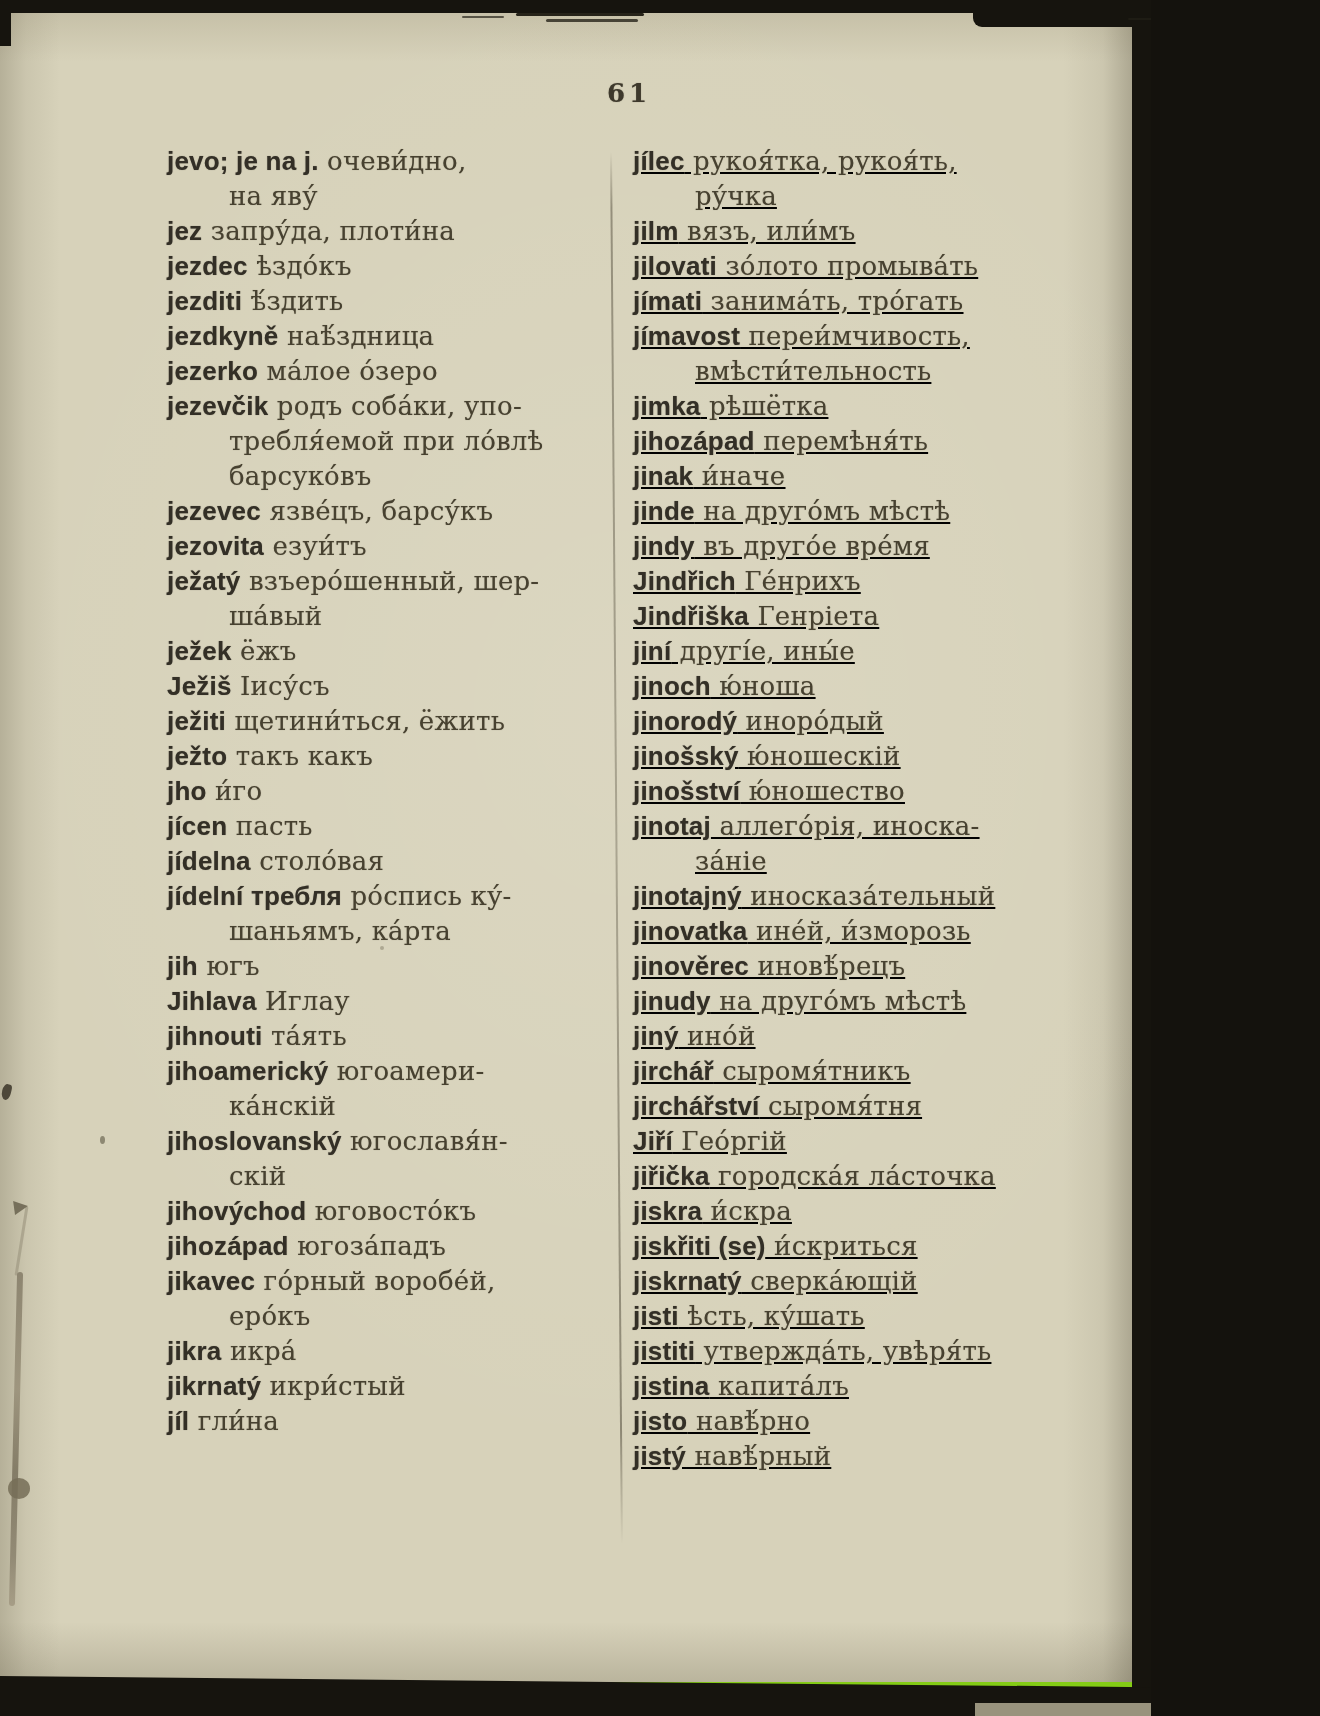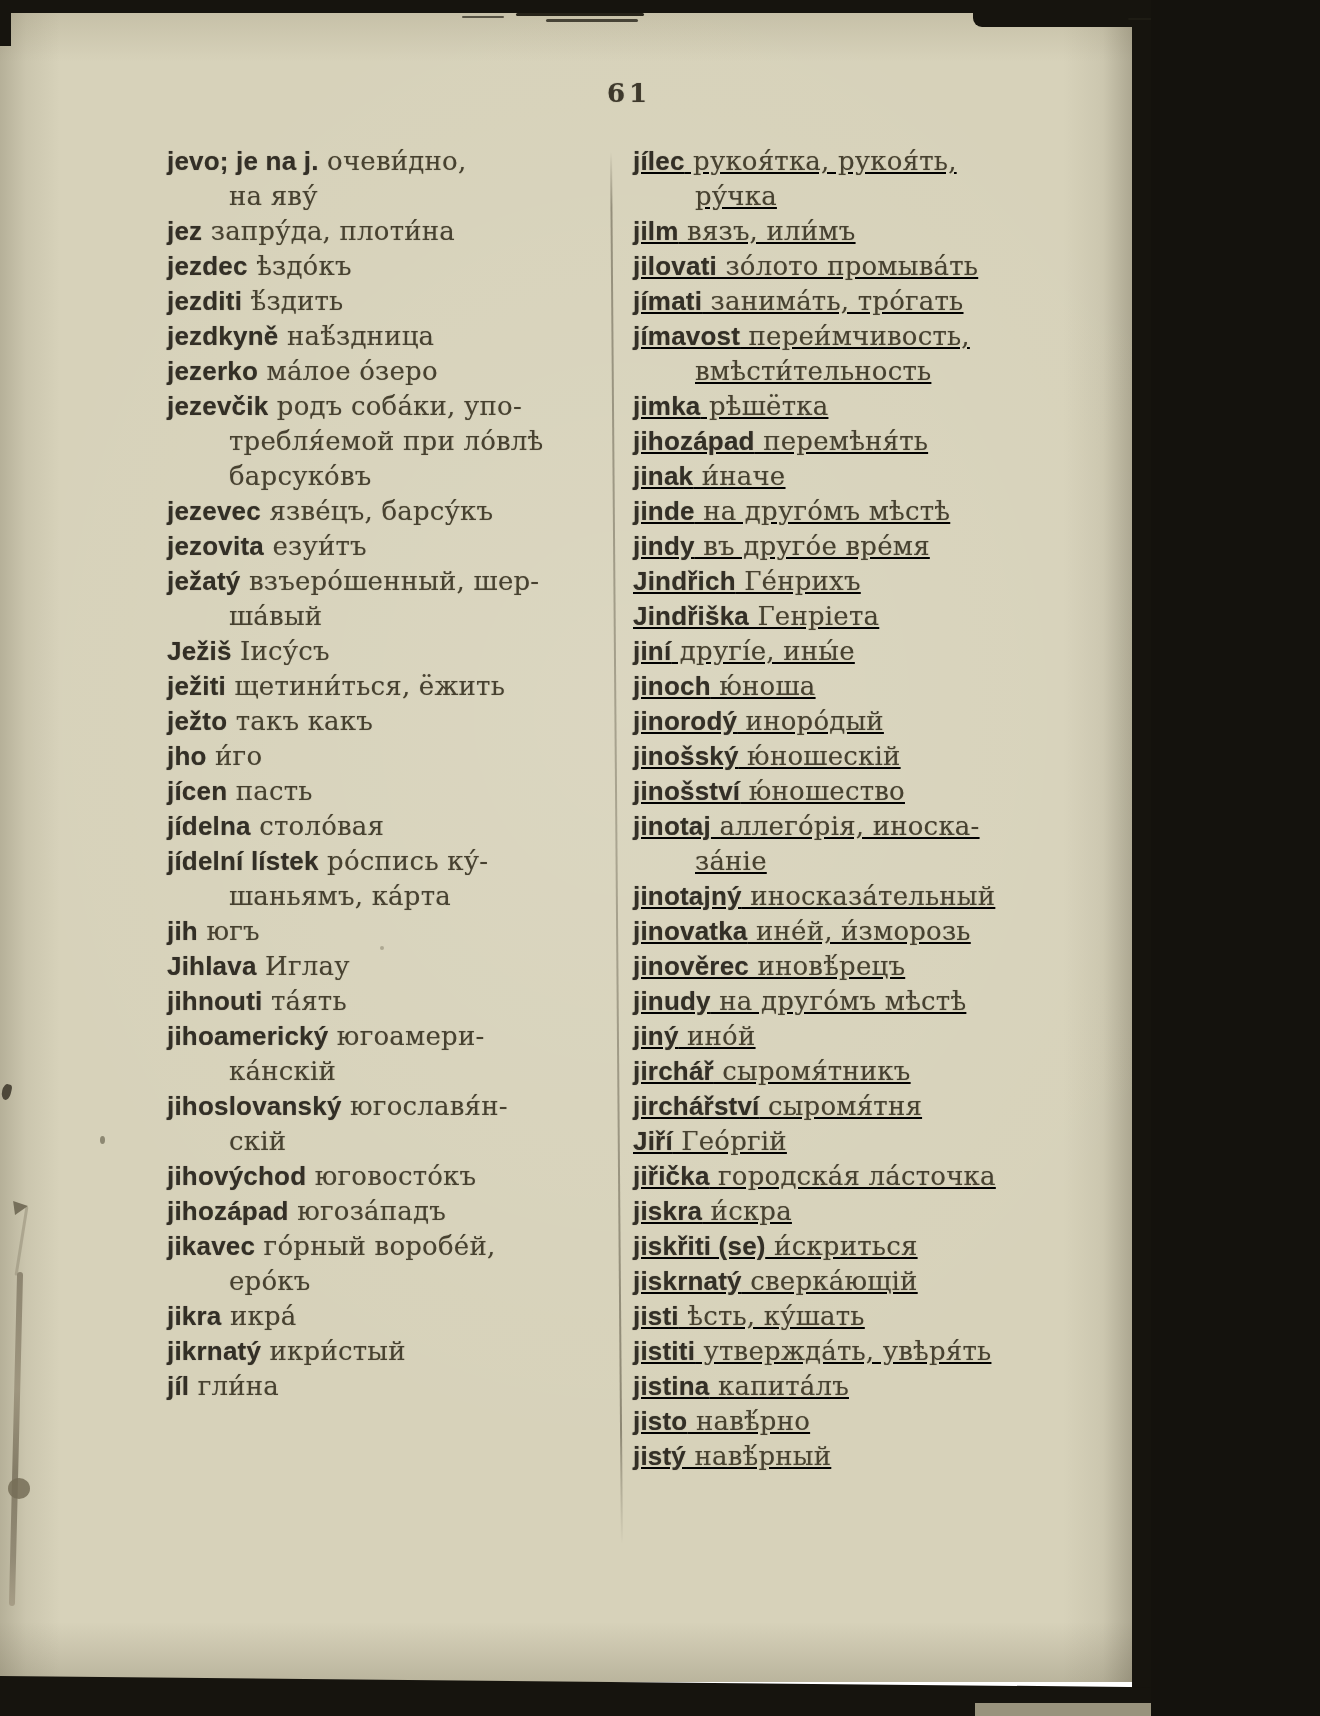"61" .scan { background: #ffffff -> #84cc16 }
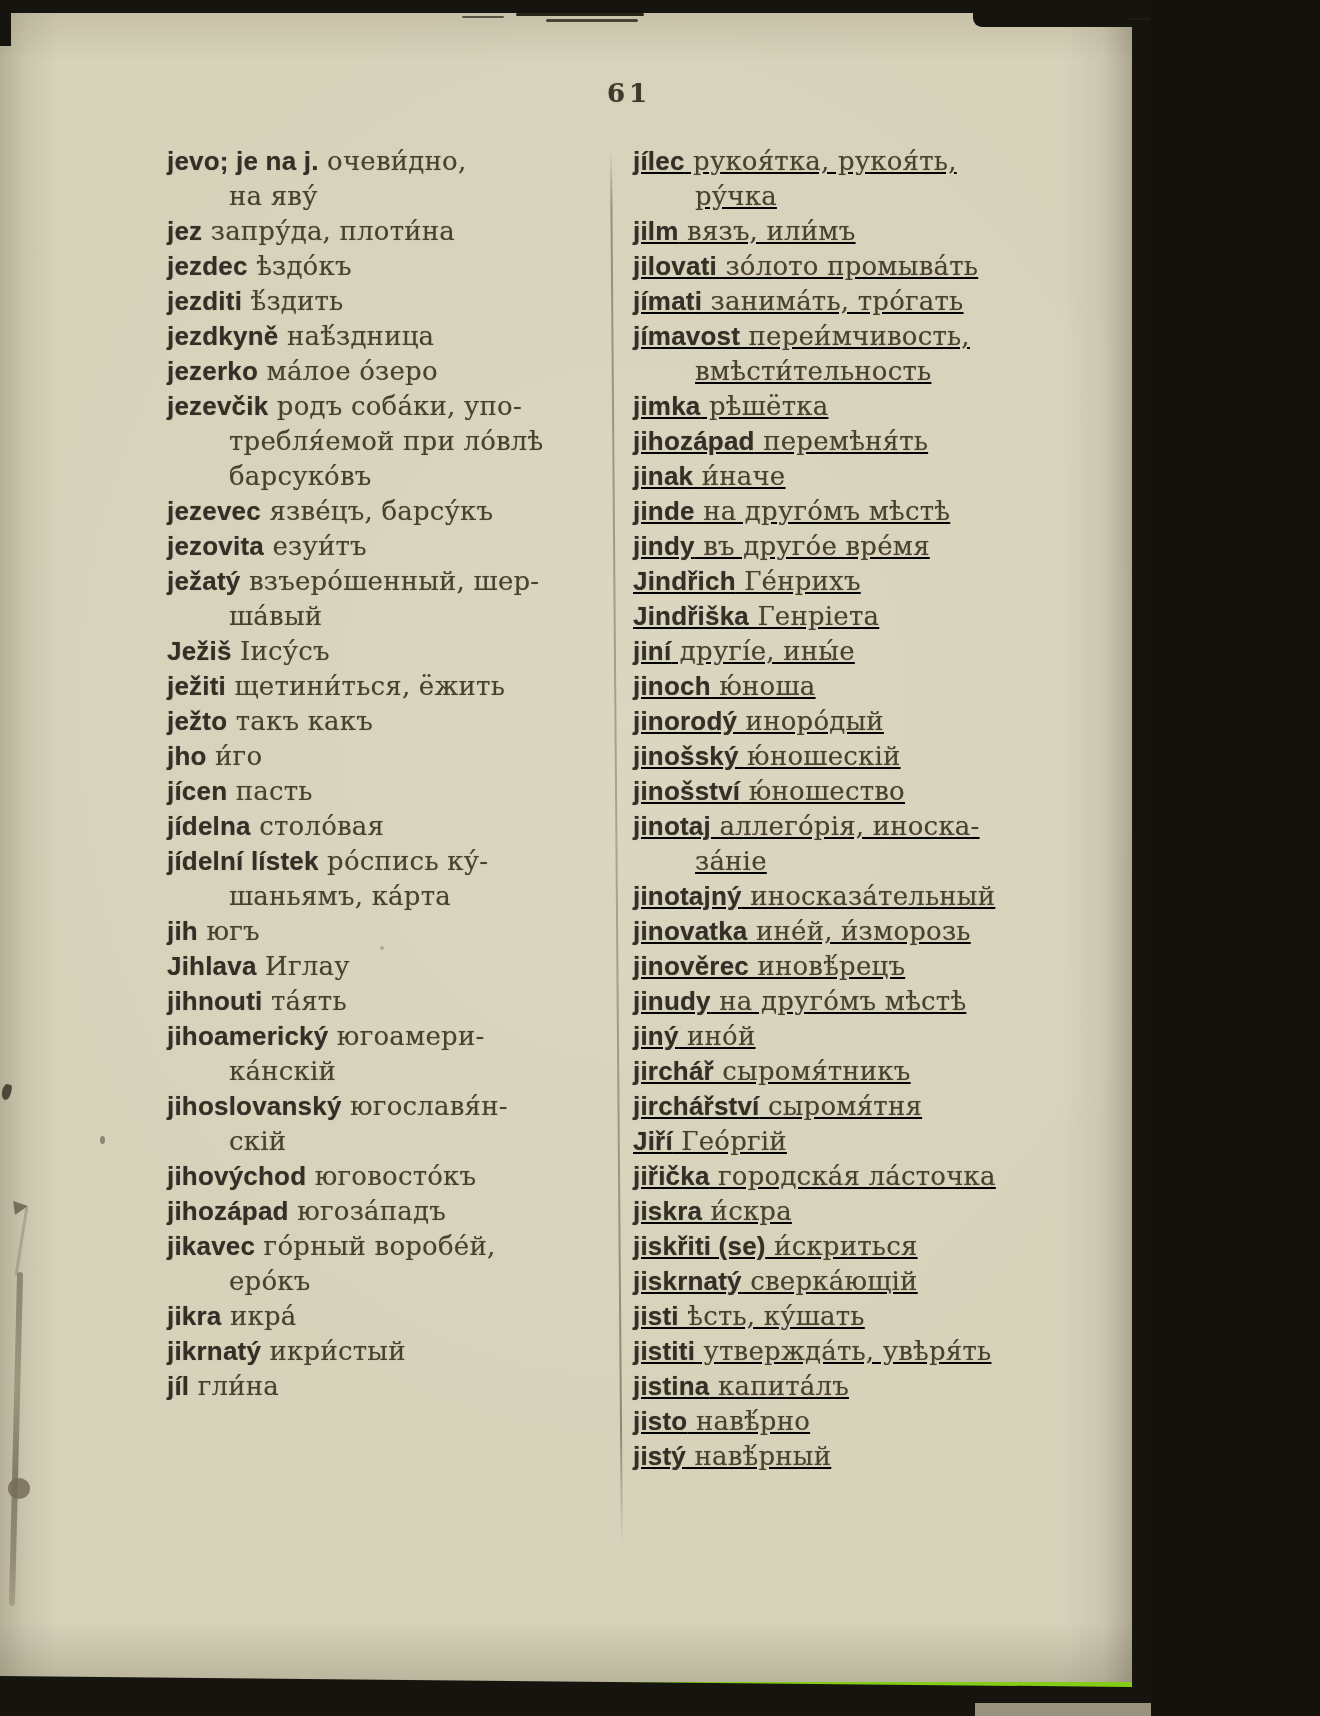"ježek ёжъ" p.entry { html: none -> <p><b>ježek</b><span> ёжъ</span></p> }
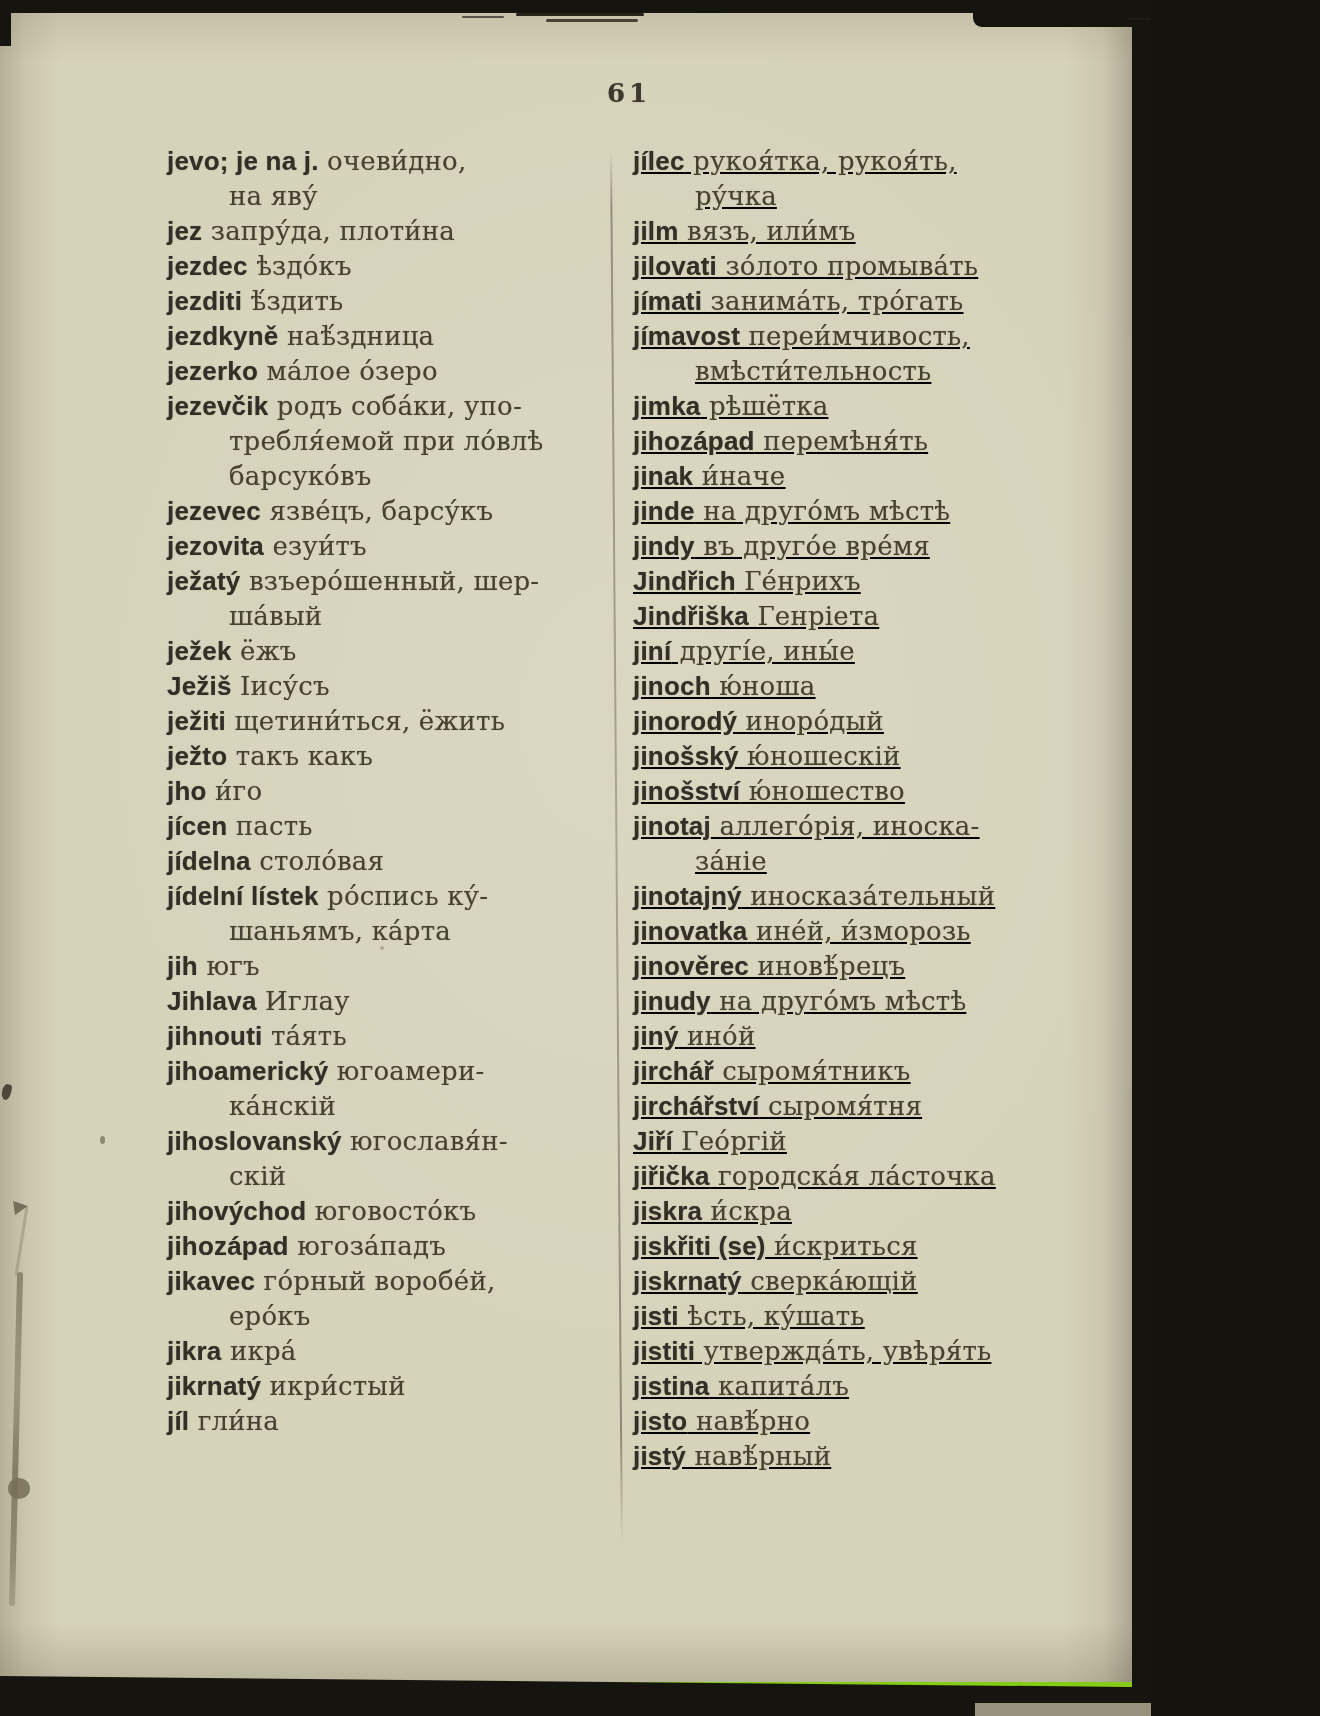"jídelní lístek" b.head { text: lístek -> требля }
